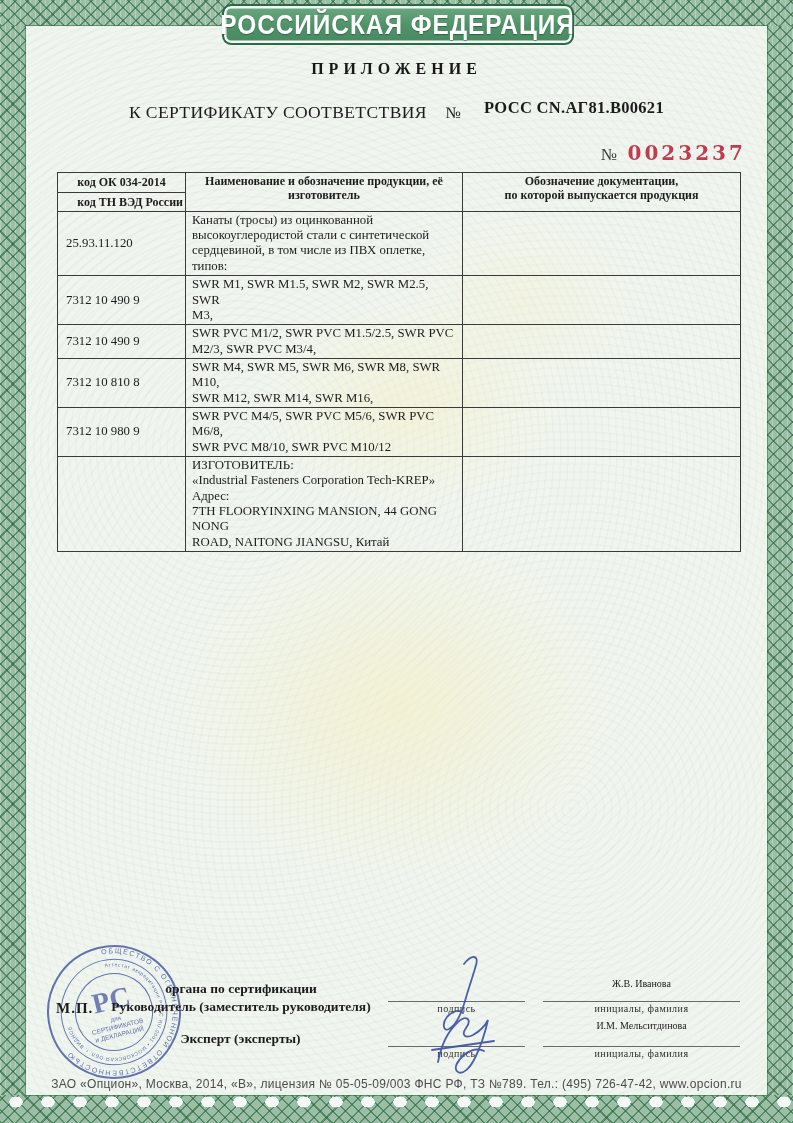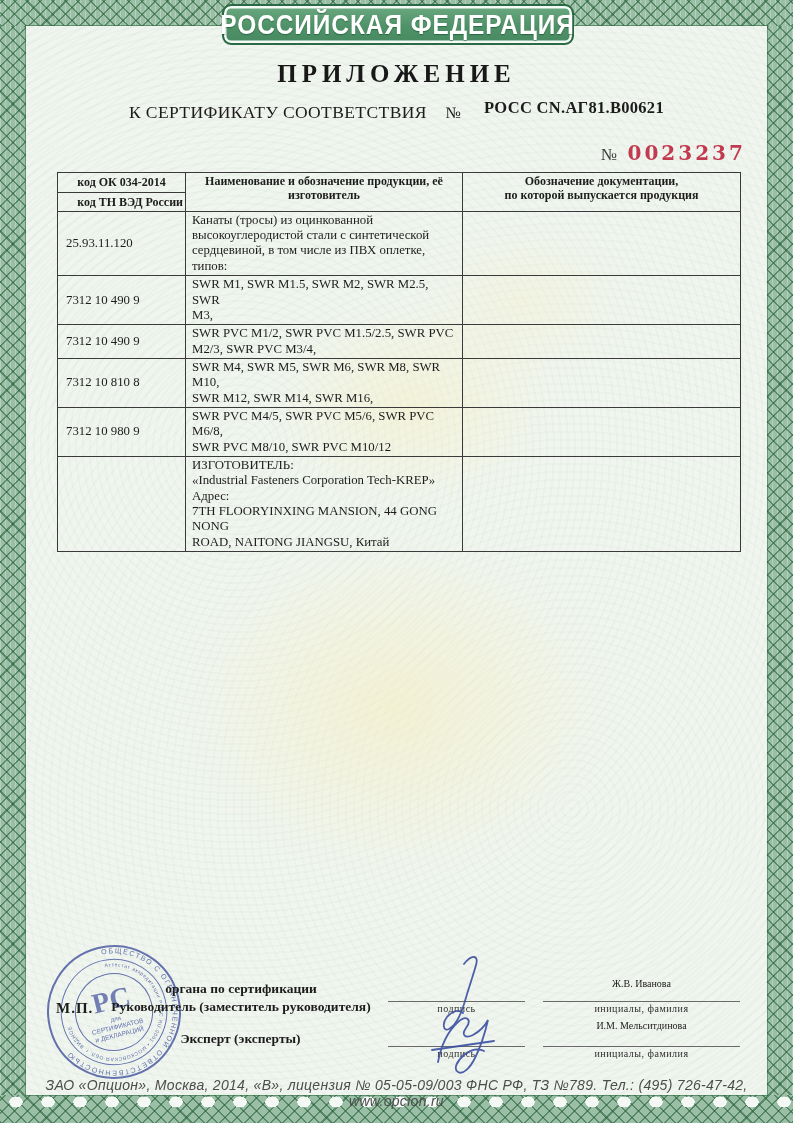"ПРИЛОЖЕНИЕ" .doc-title { font-size: 25px -> 16px }
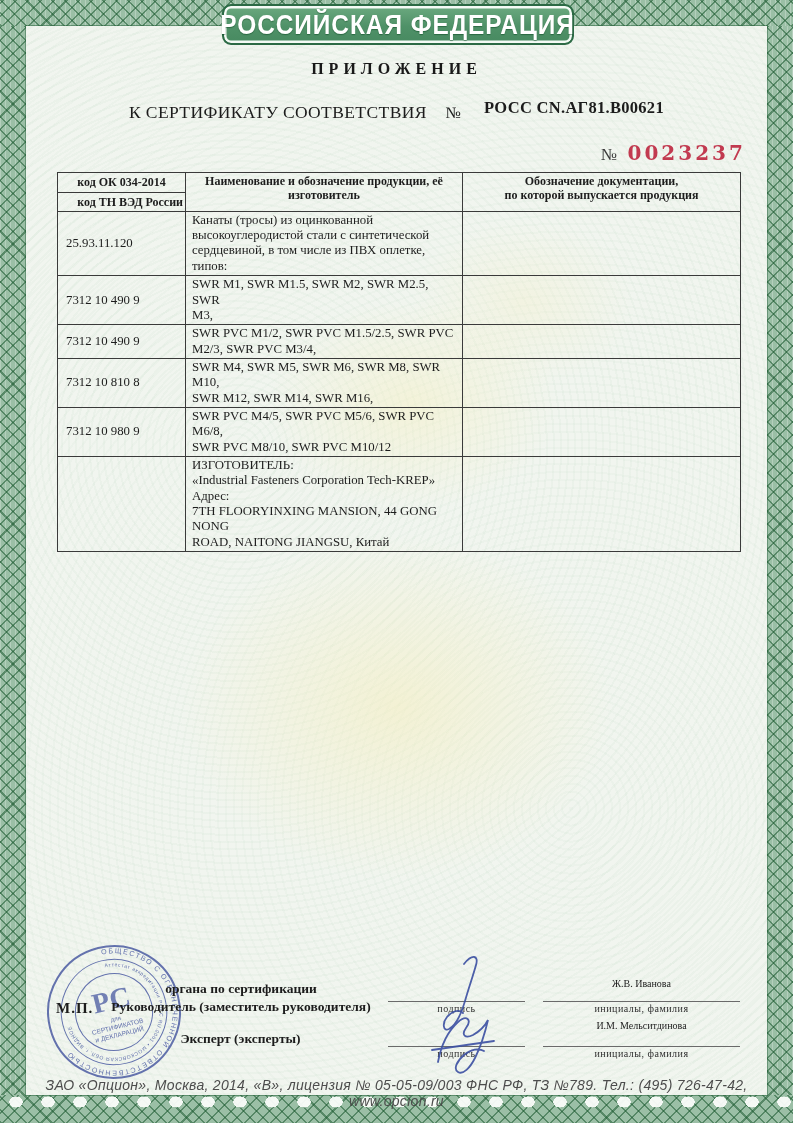"ЗАО «Опцион», Москва, 2014, «В»," .footer { font-size: 14px -> 12px; font-style: italic -> none }
